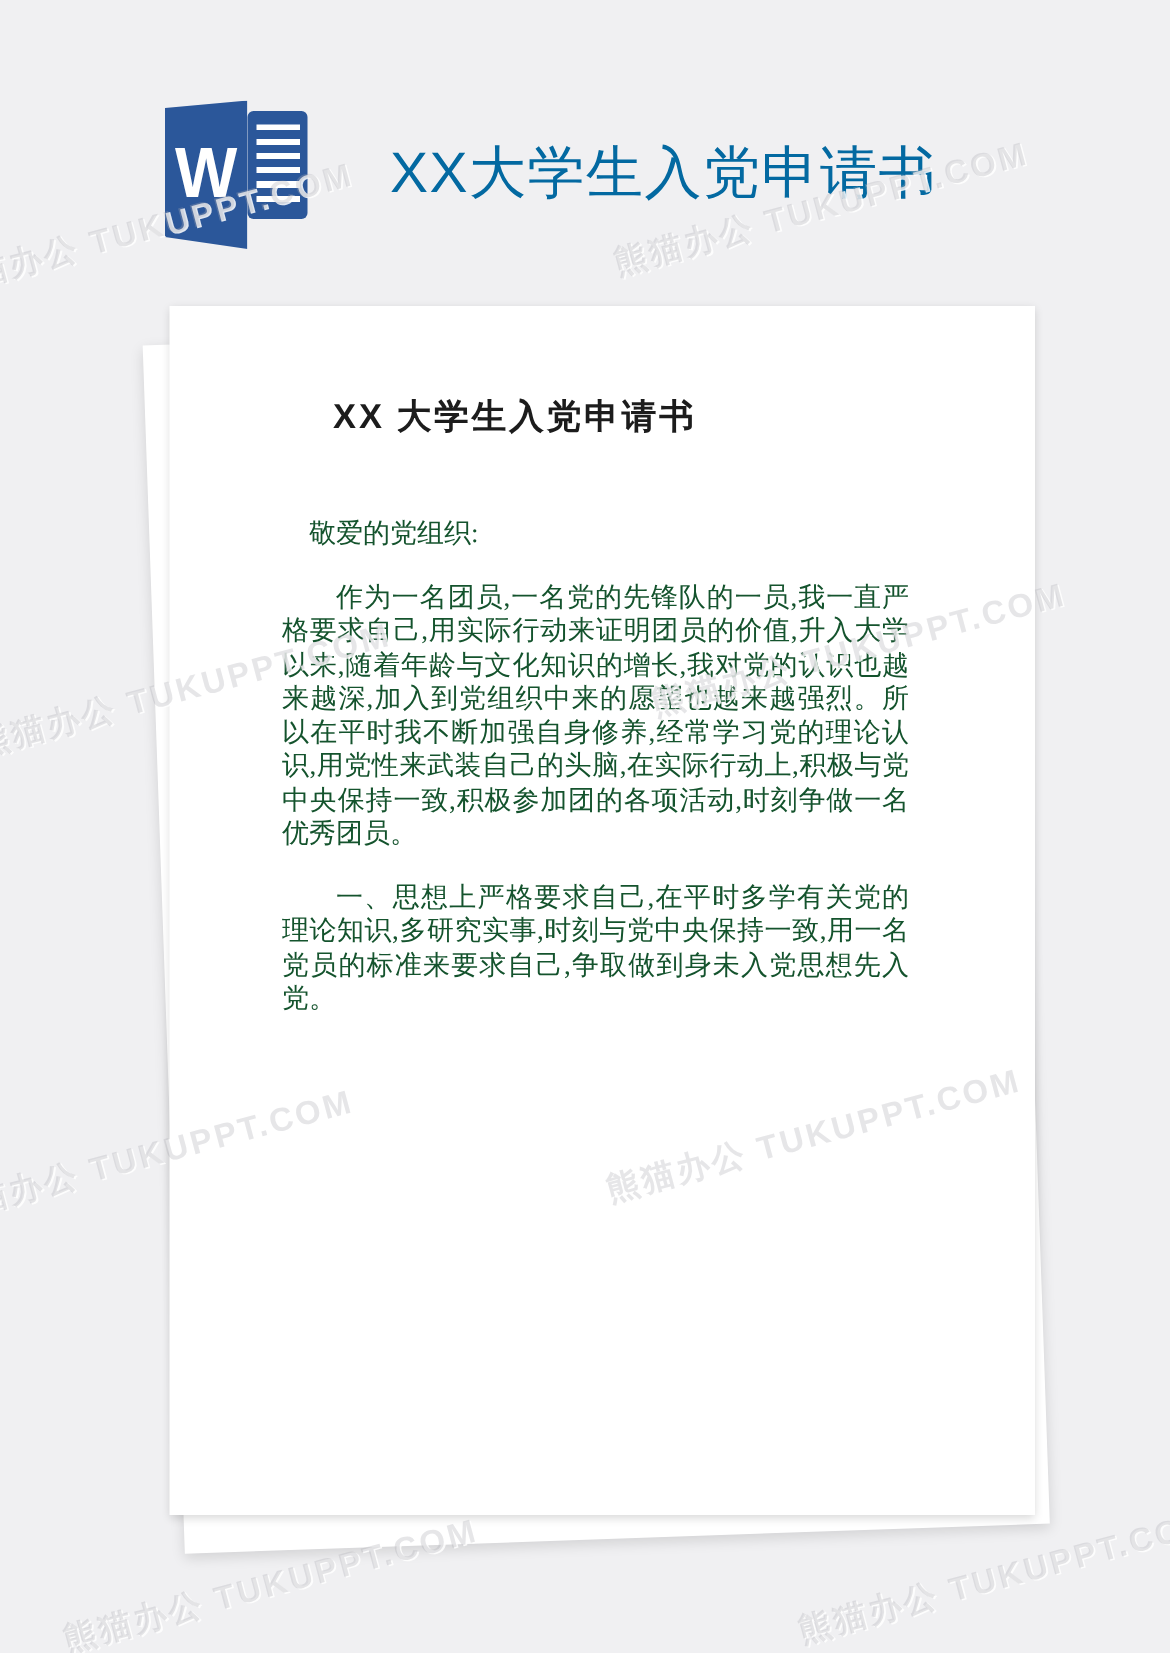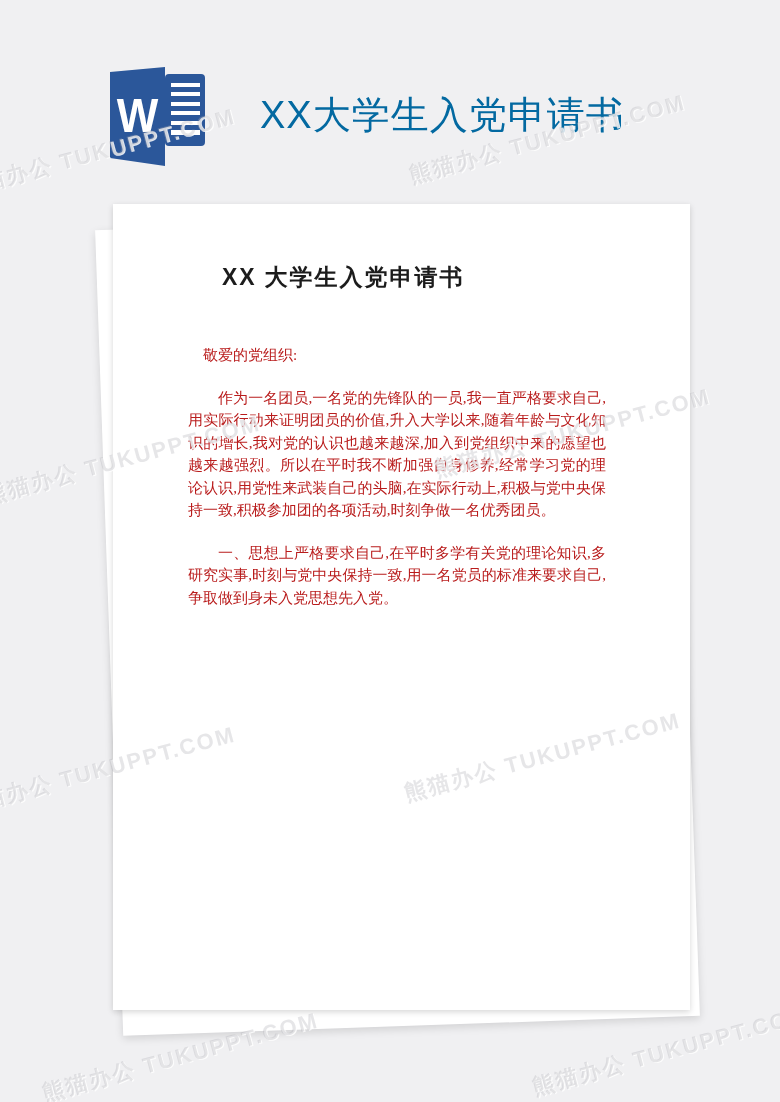"敬爱的党组织:" .doc-body { color: #b91c1c -> #14532d; font-size: 15px -> 18px }
